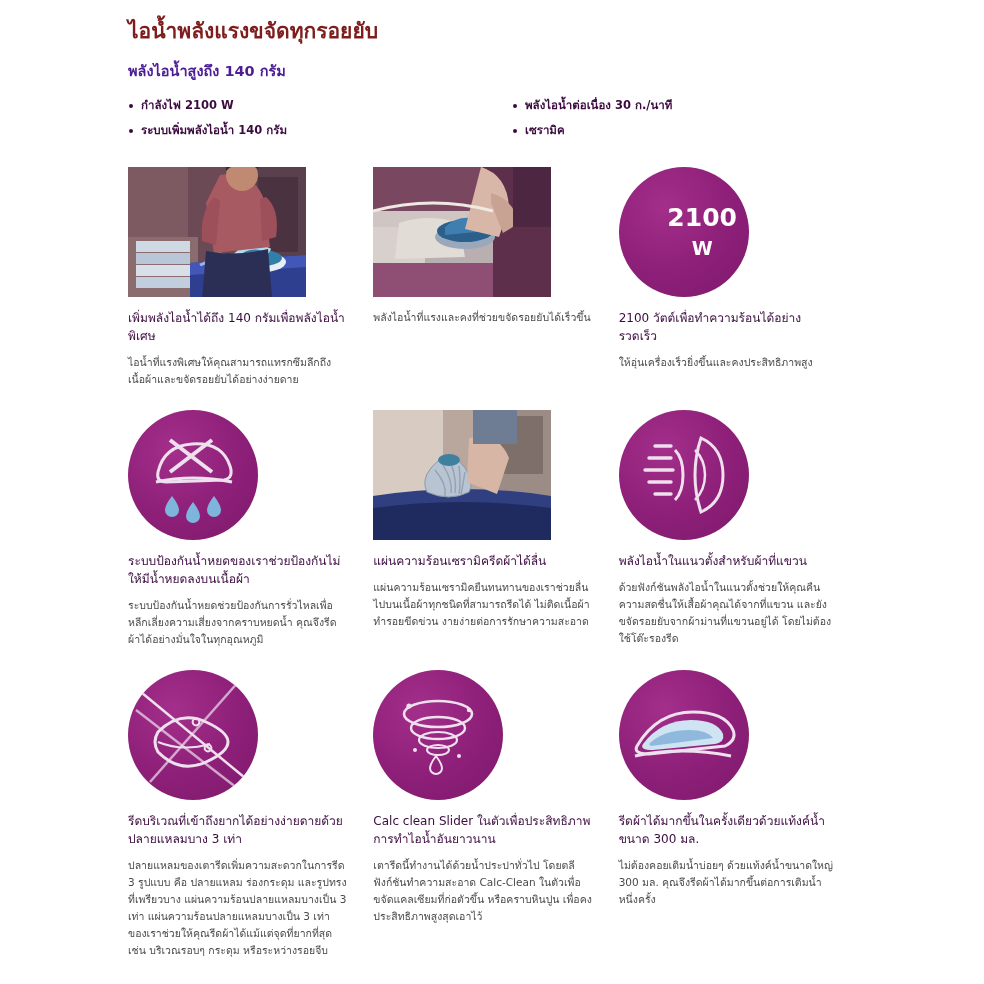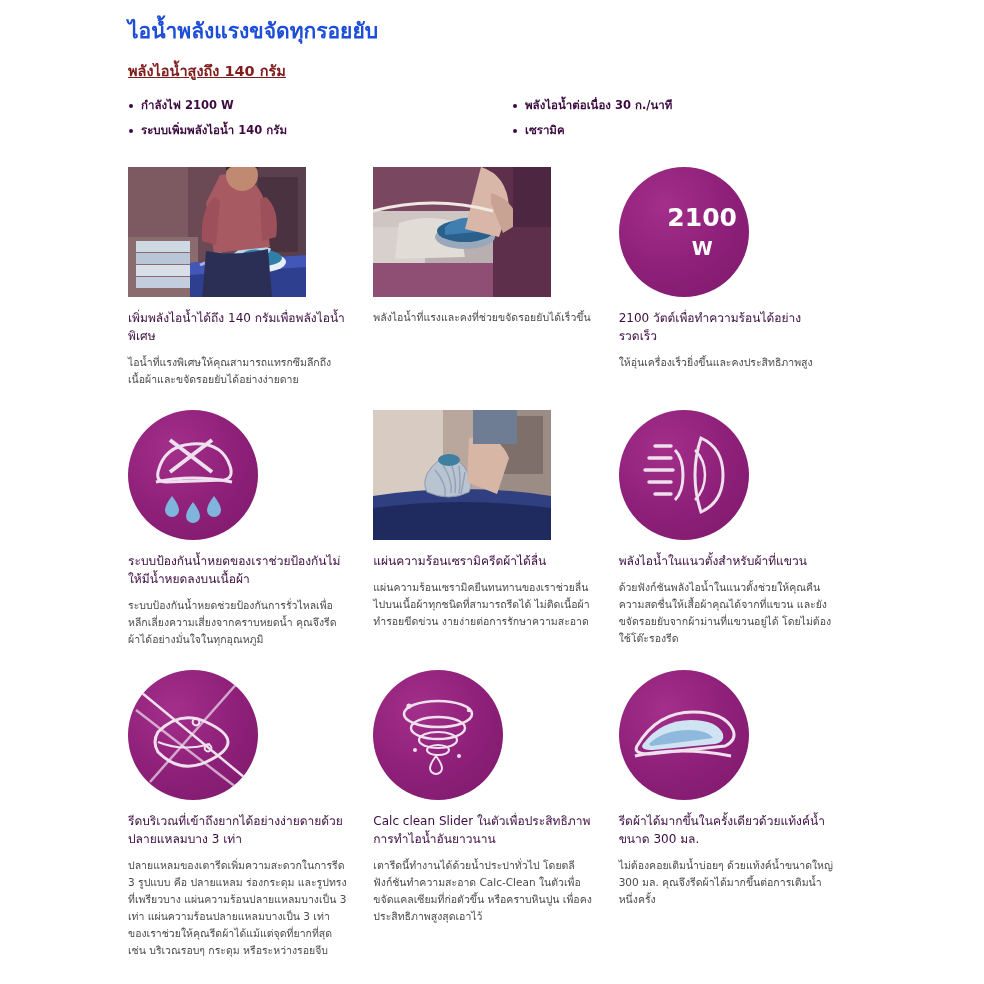"ไอน้ำพลังแรงขจัดทุกรอยยับ" .title { color: #1d4ed8 -> #7f1d1d }
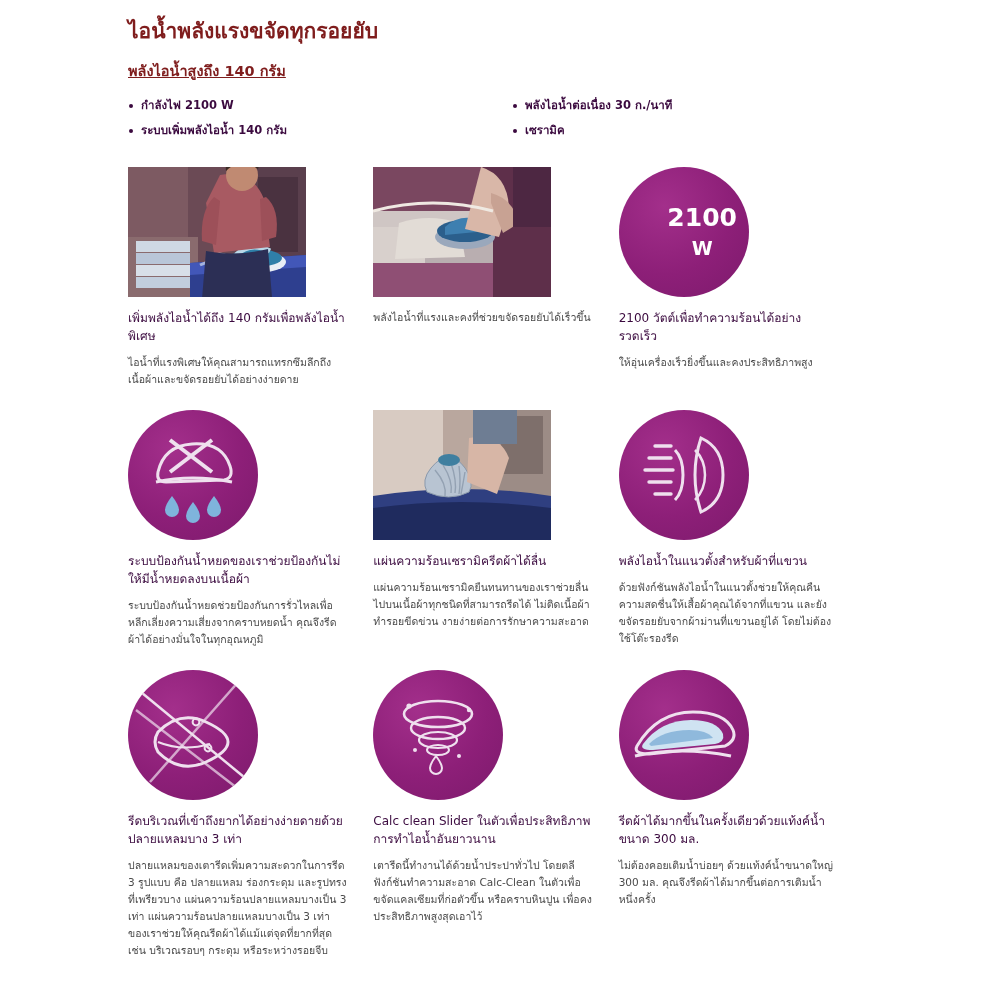"พลังไอน้ำสูงถึง 140 กรัม" .subtitle { color: #7f1d1d -> #4c1d95; text-decoration: underline -> none }
